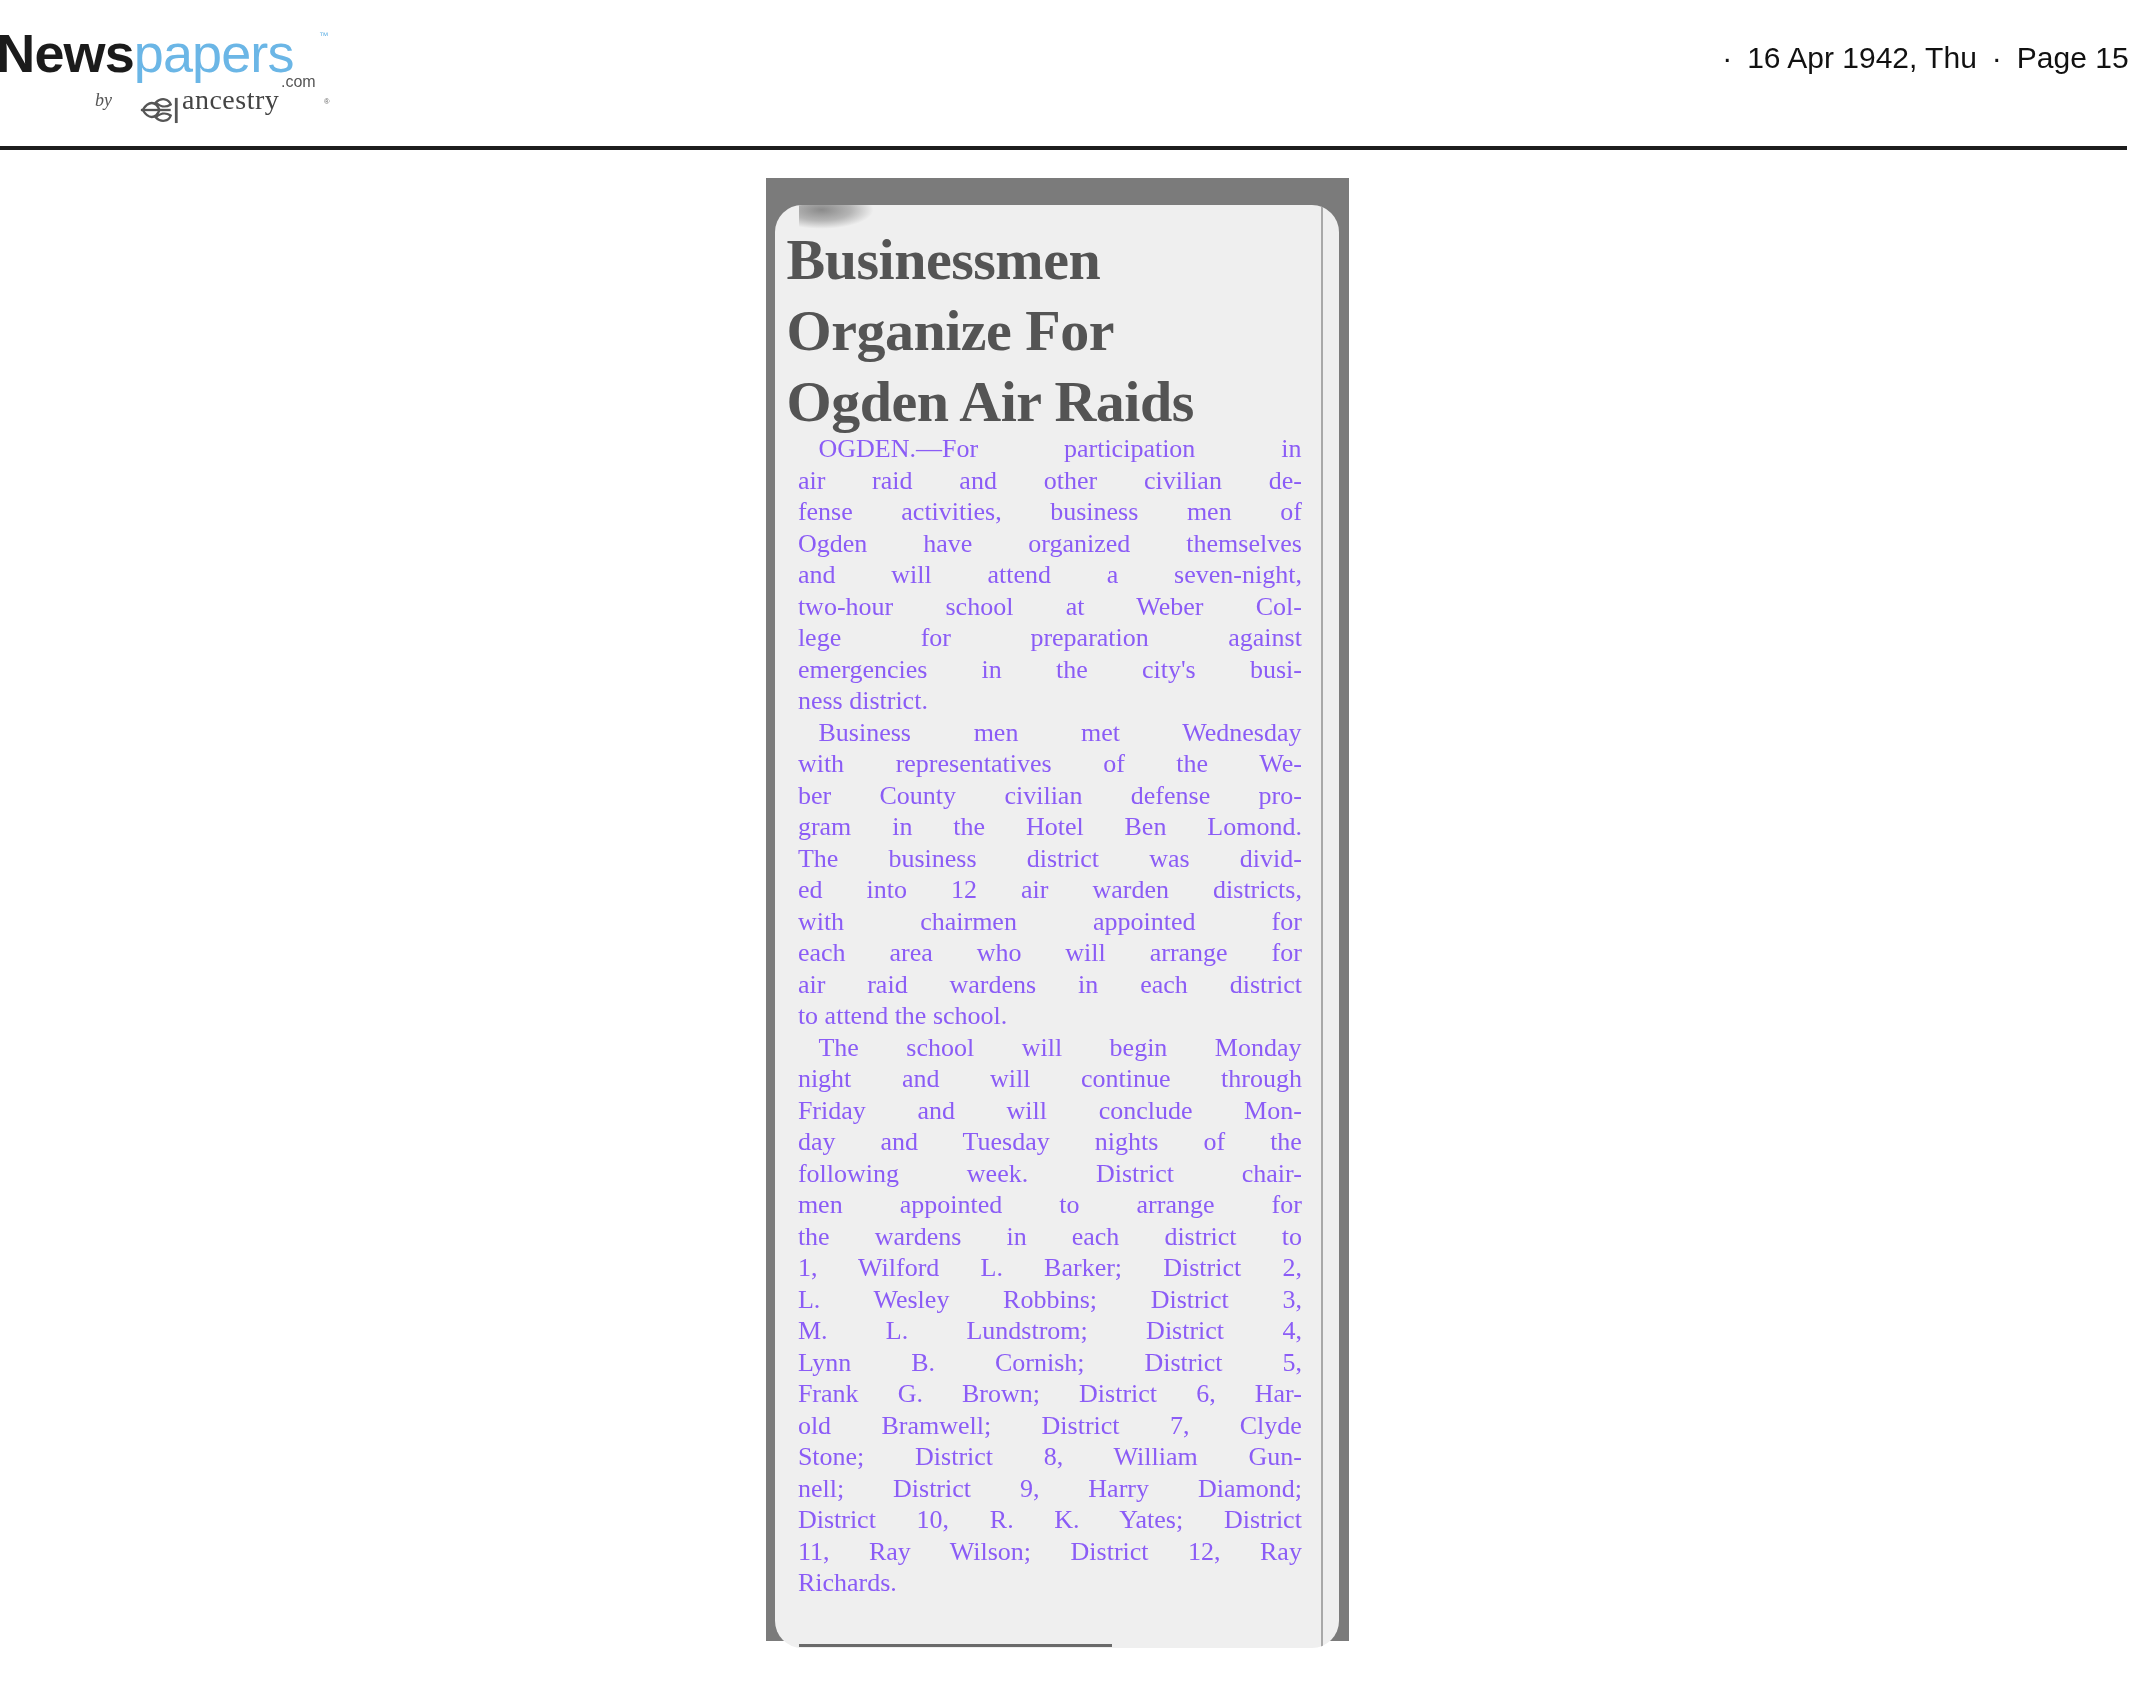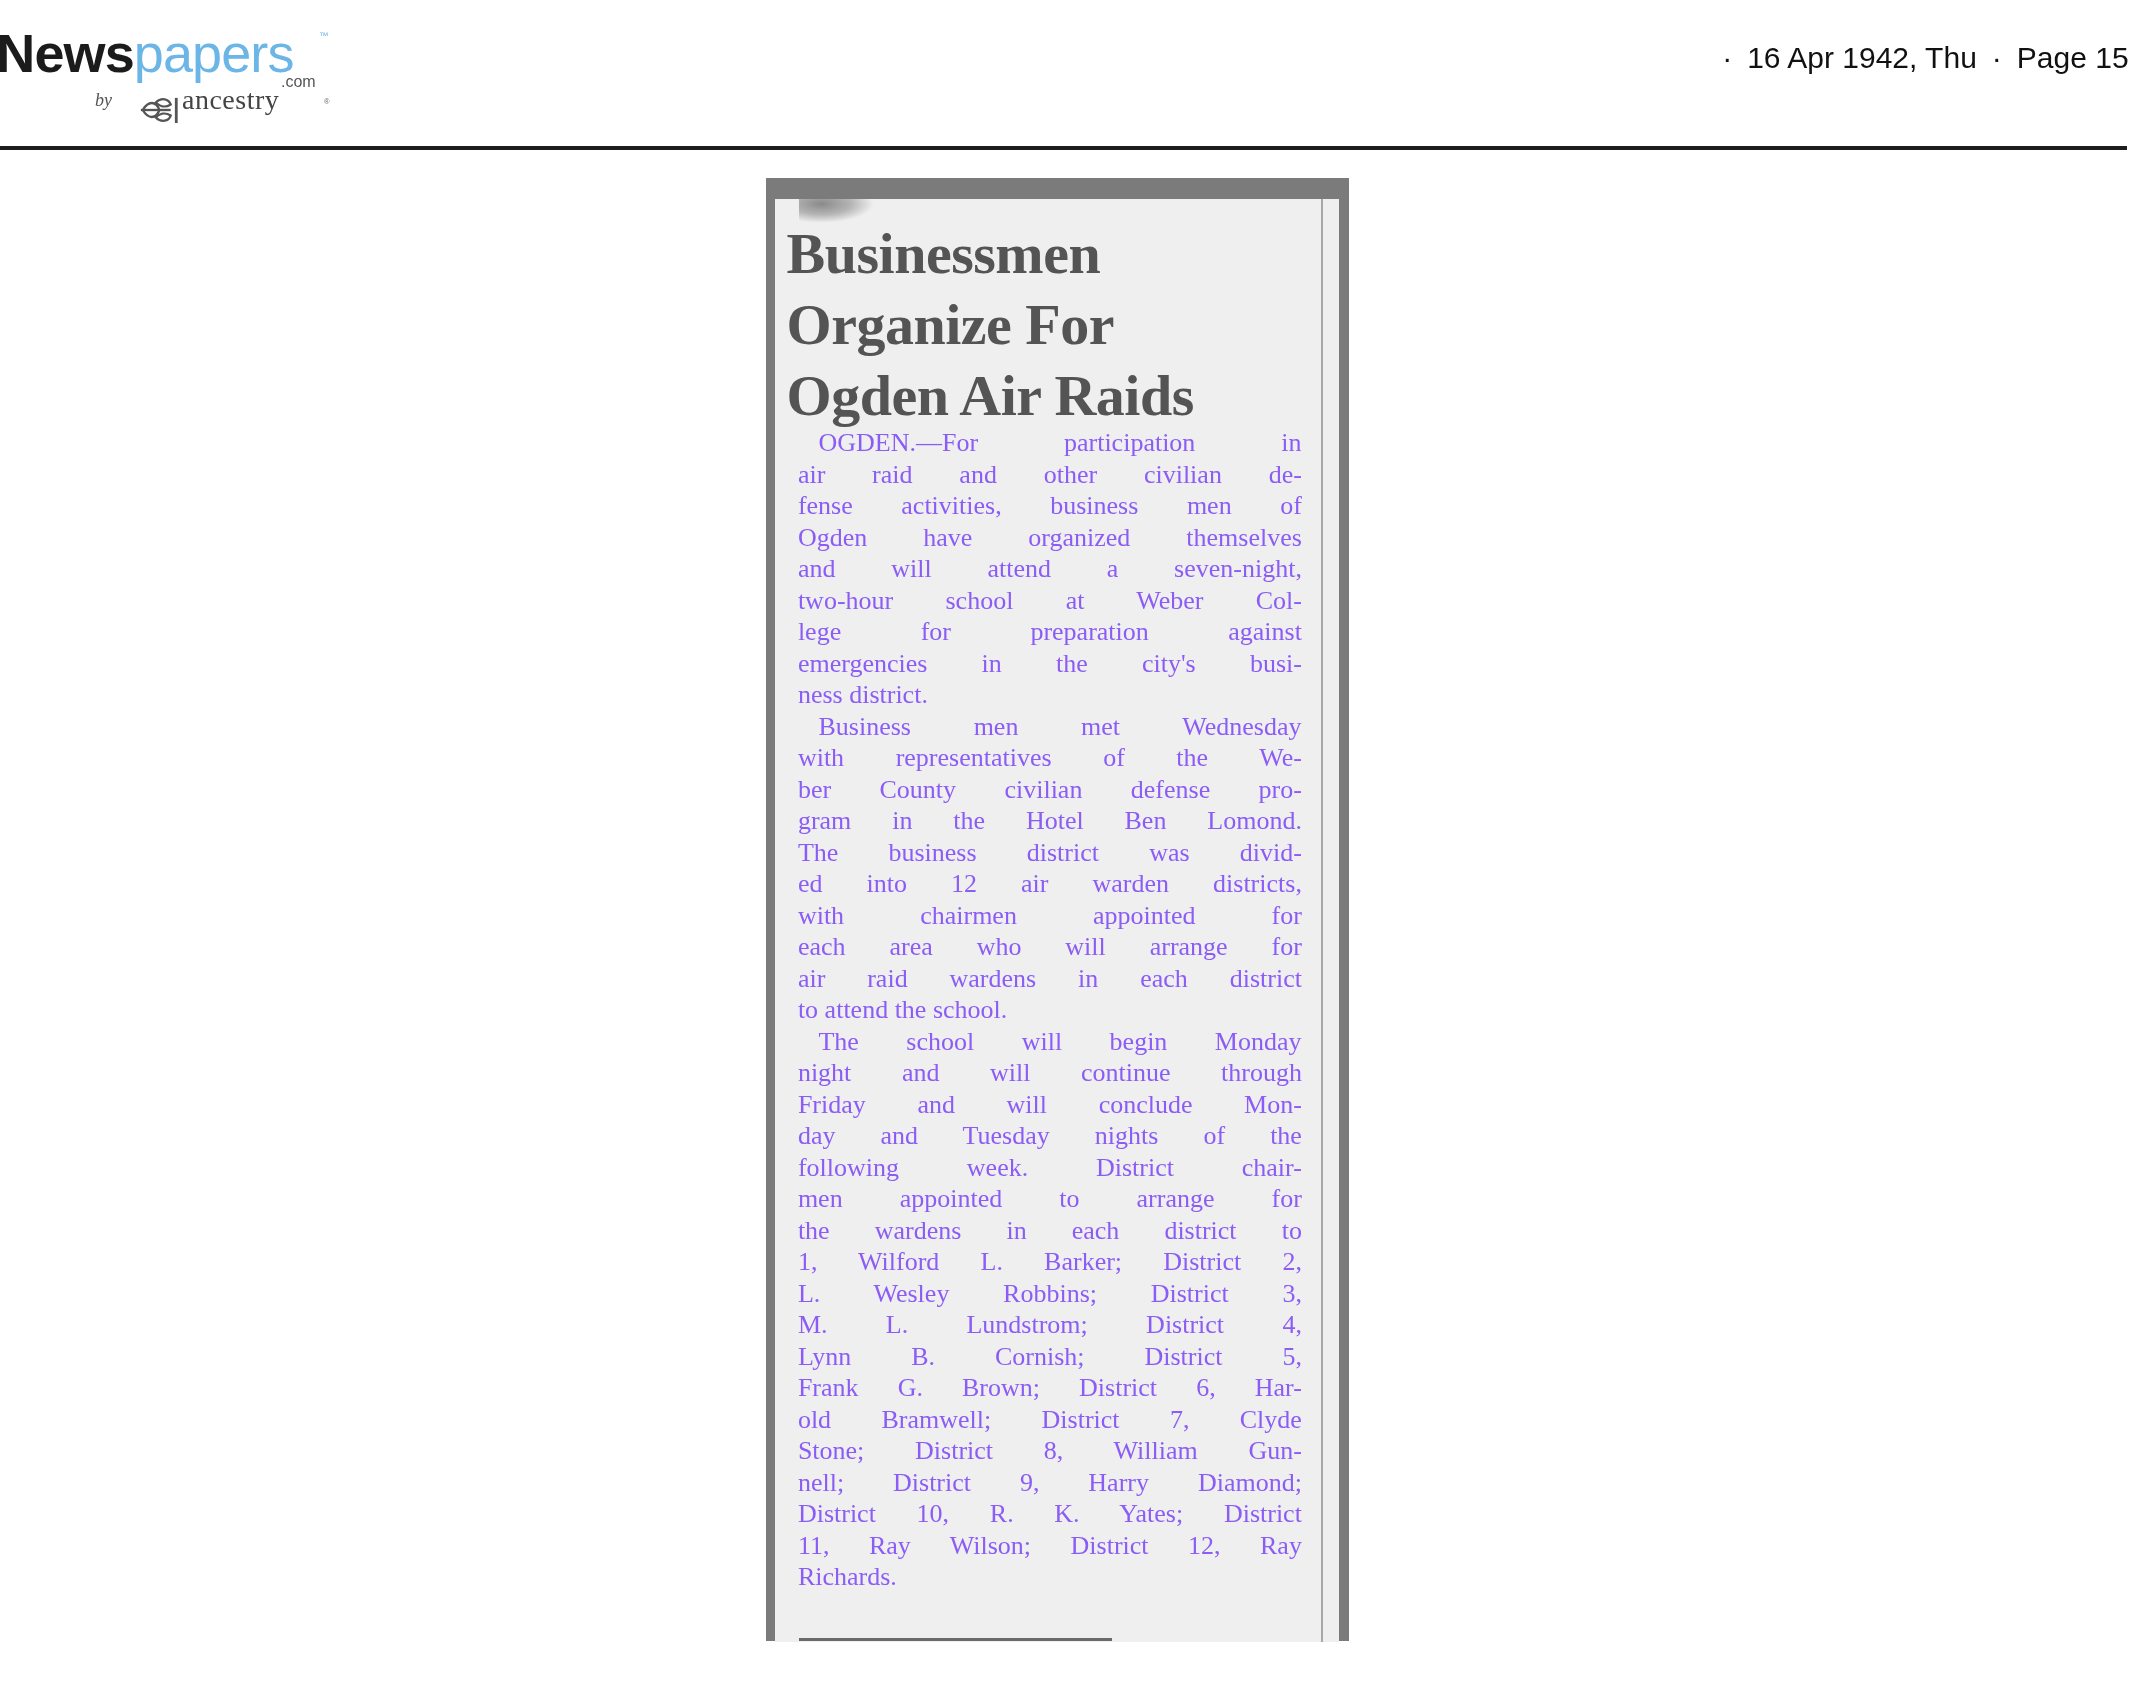"Businessmen" .clip-paper { border-radius: none -> 27px; top: 21px -> 27px }
